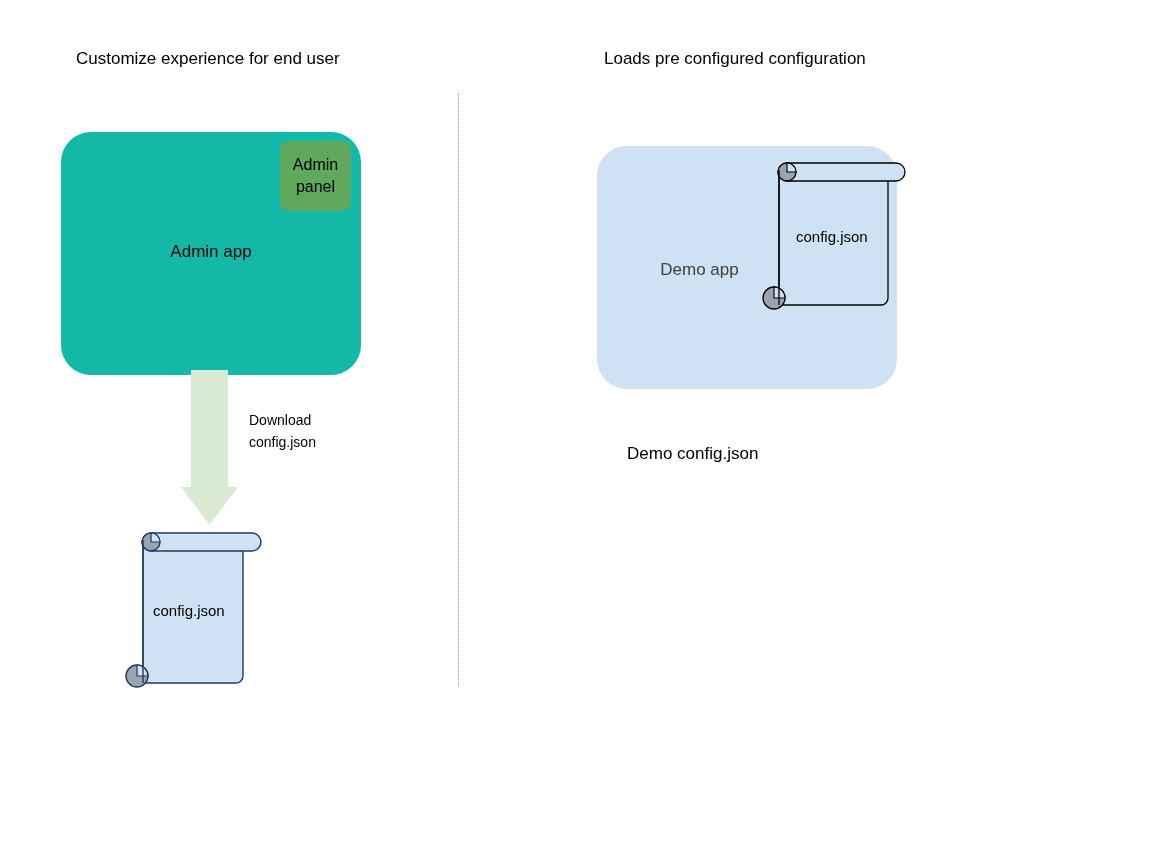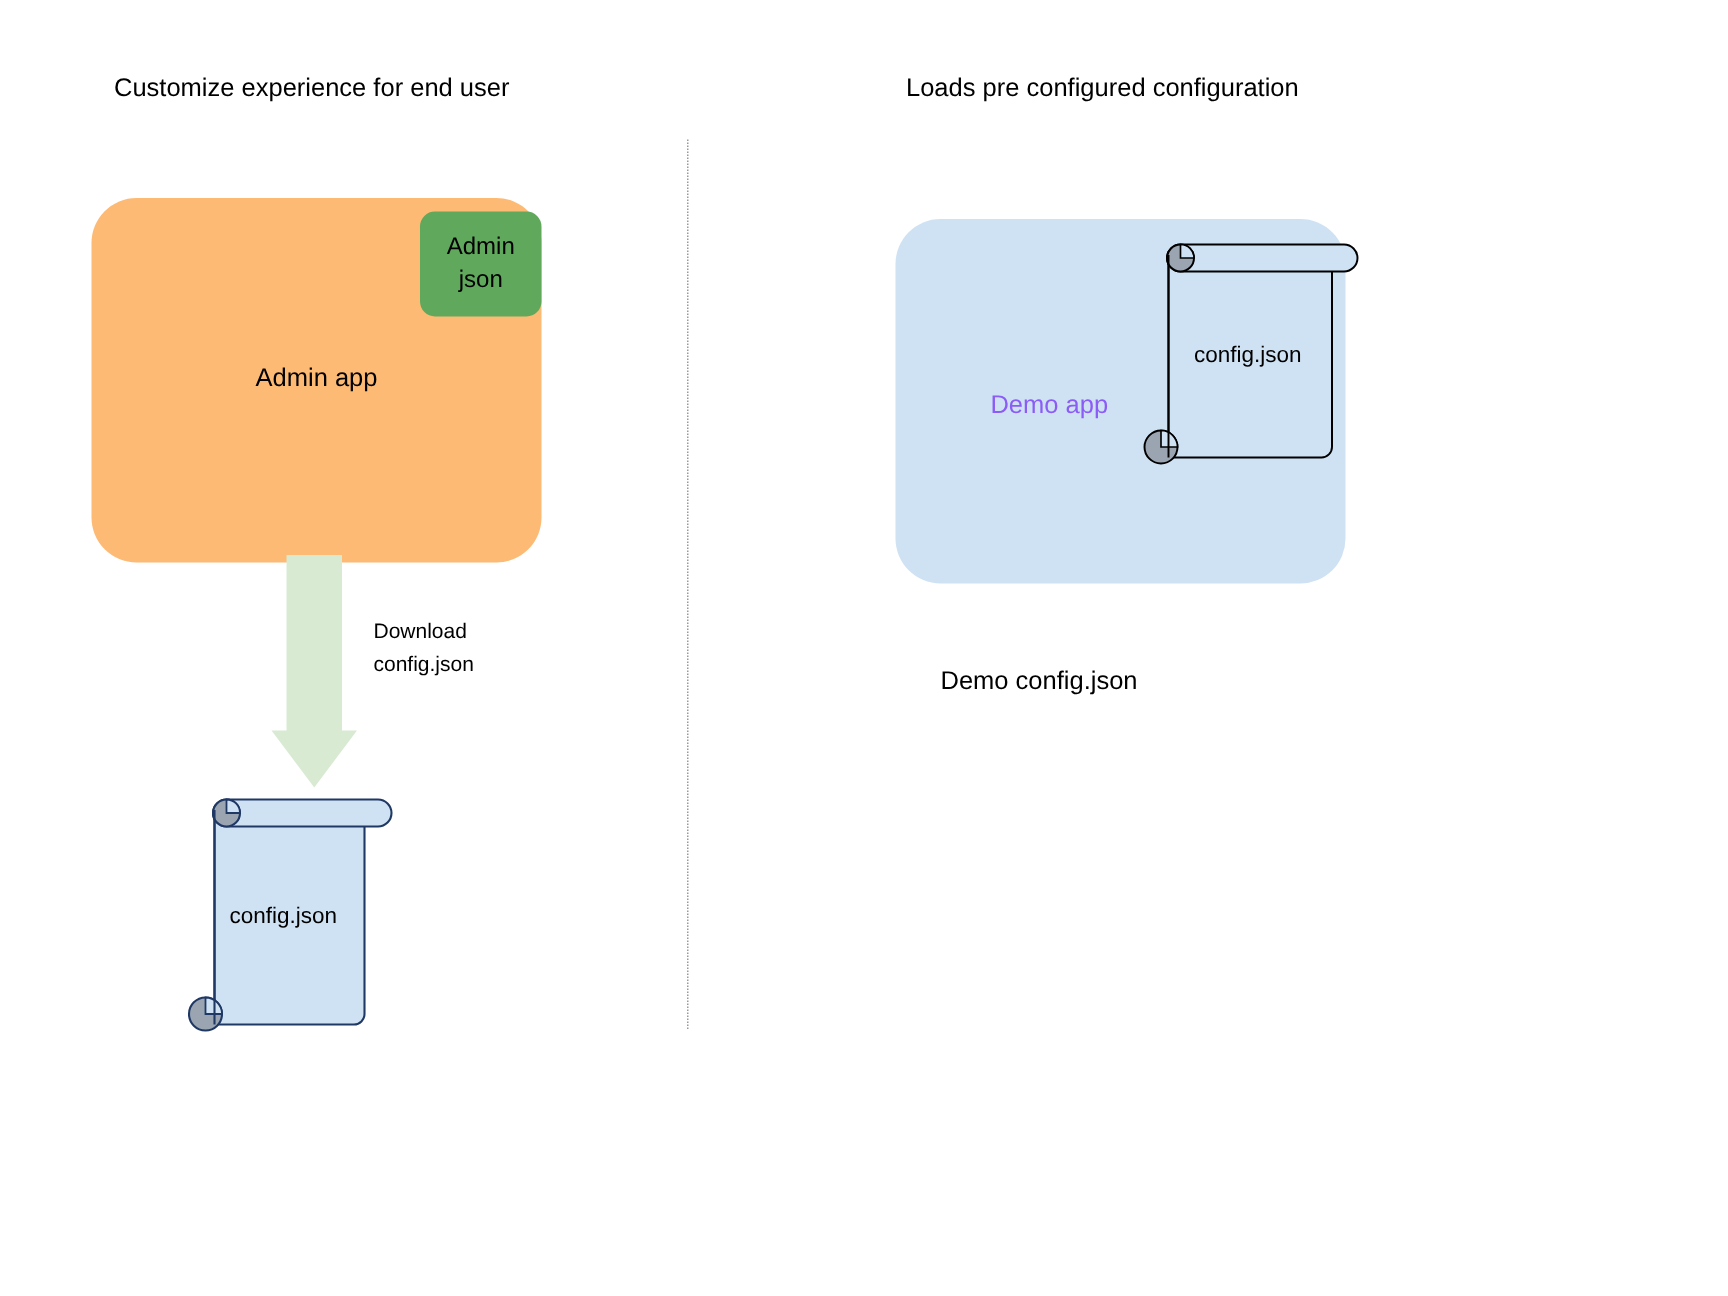"Admin" .admin-panel { width: 81px -> 71px }
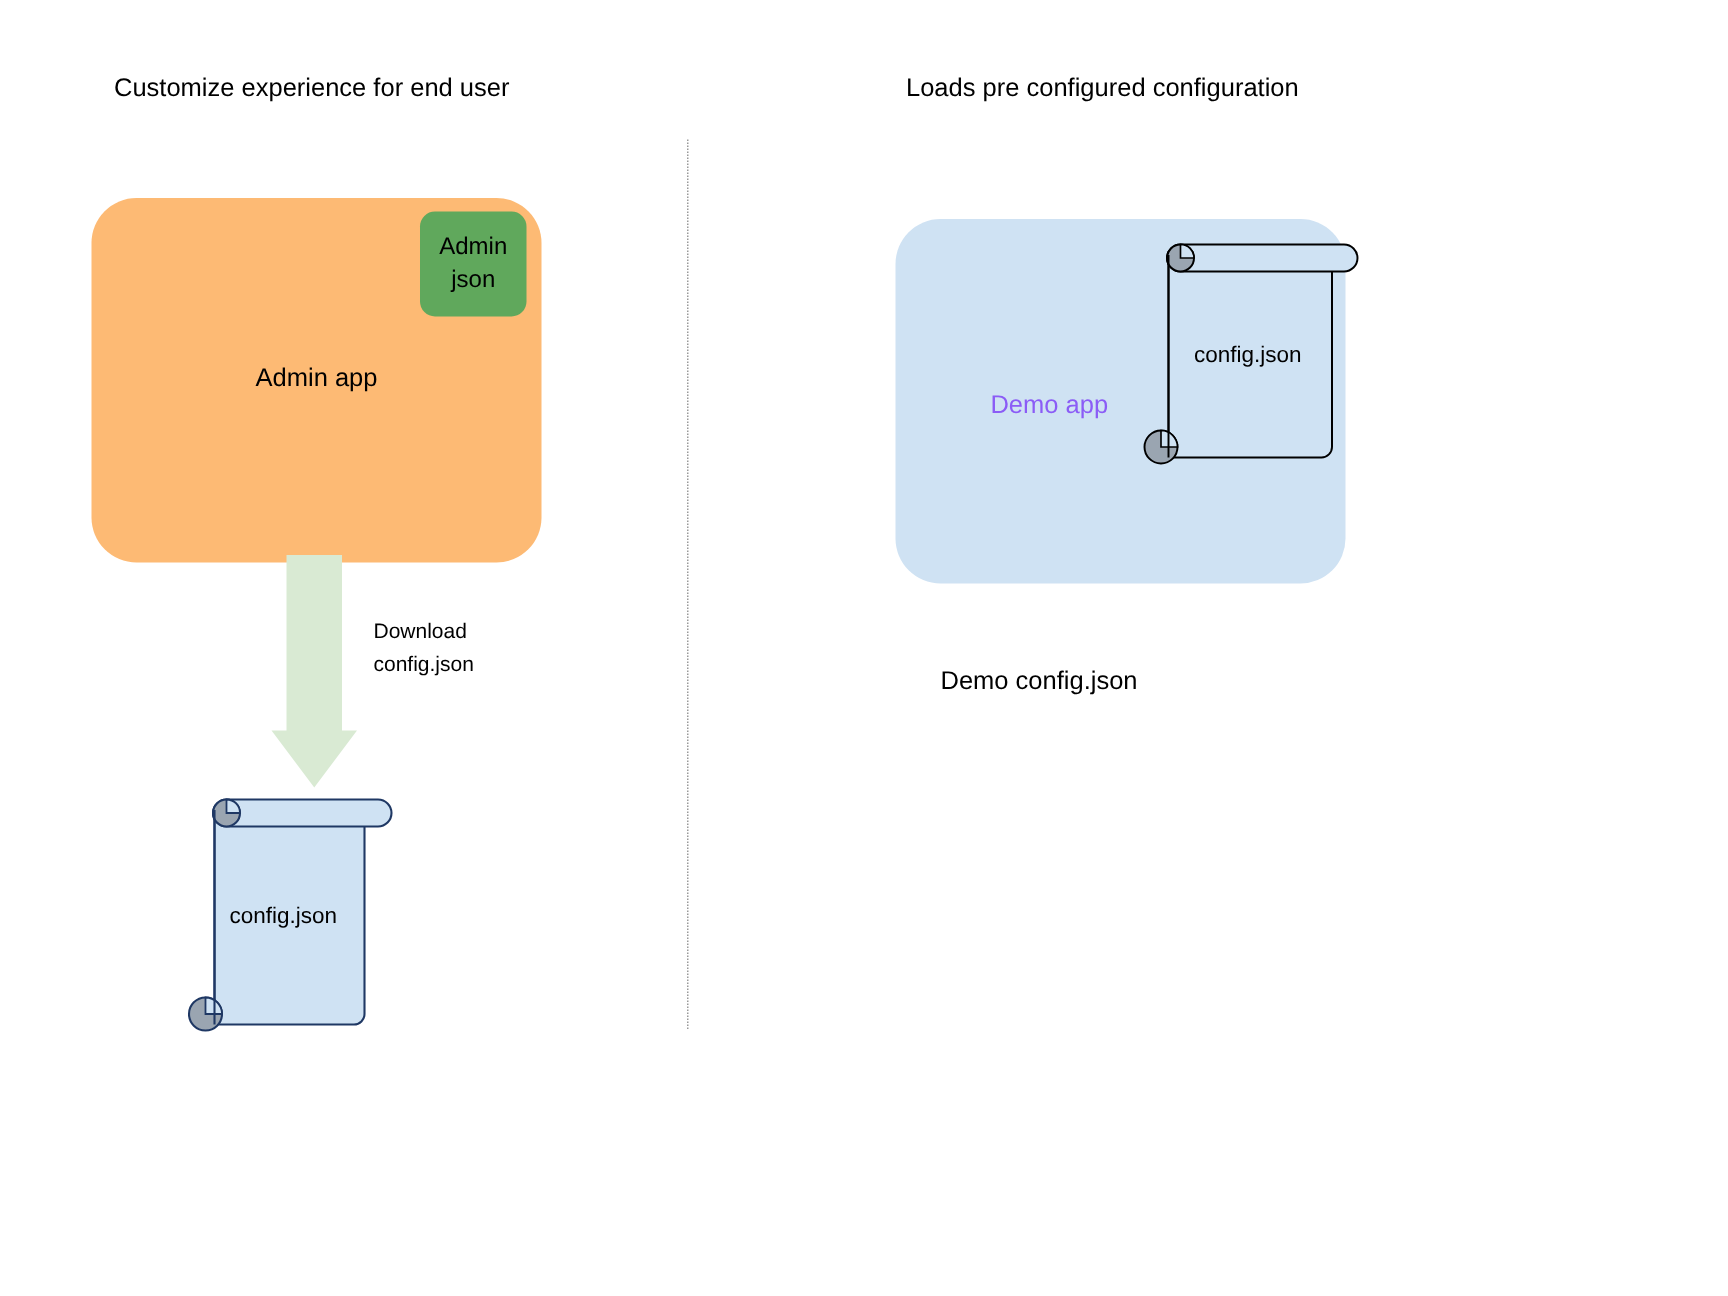"json" span { text: json -> panel }
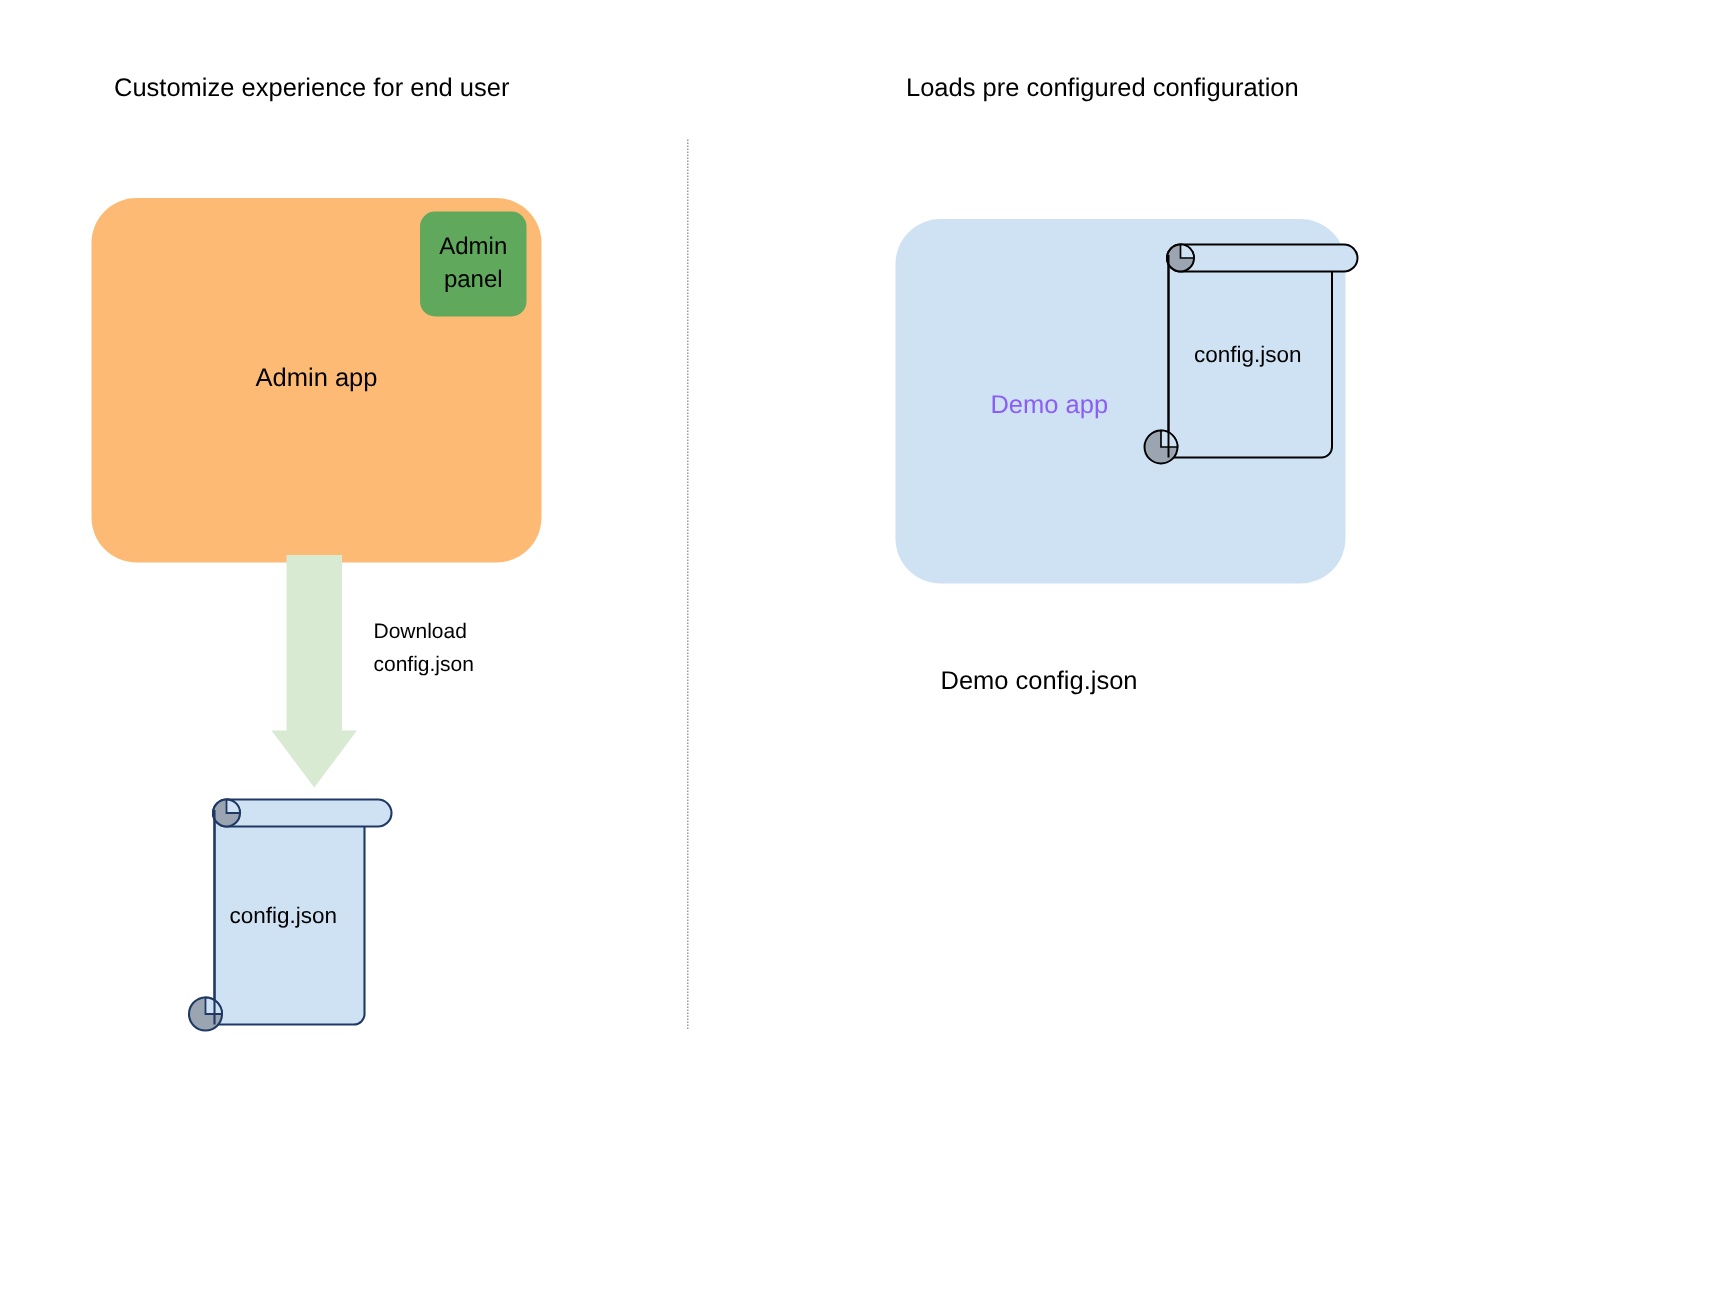"Admin app" .admin-app { background: #fdba74 -> #14b8a6 }
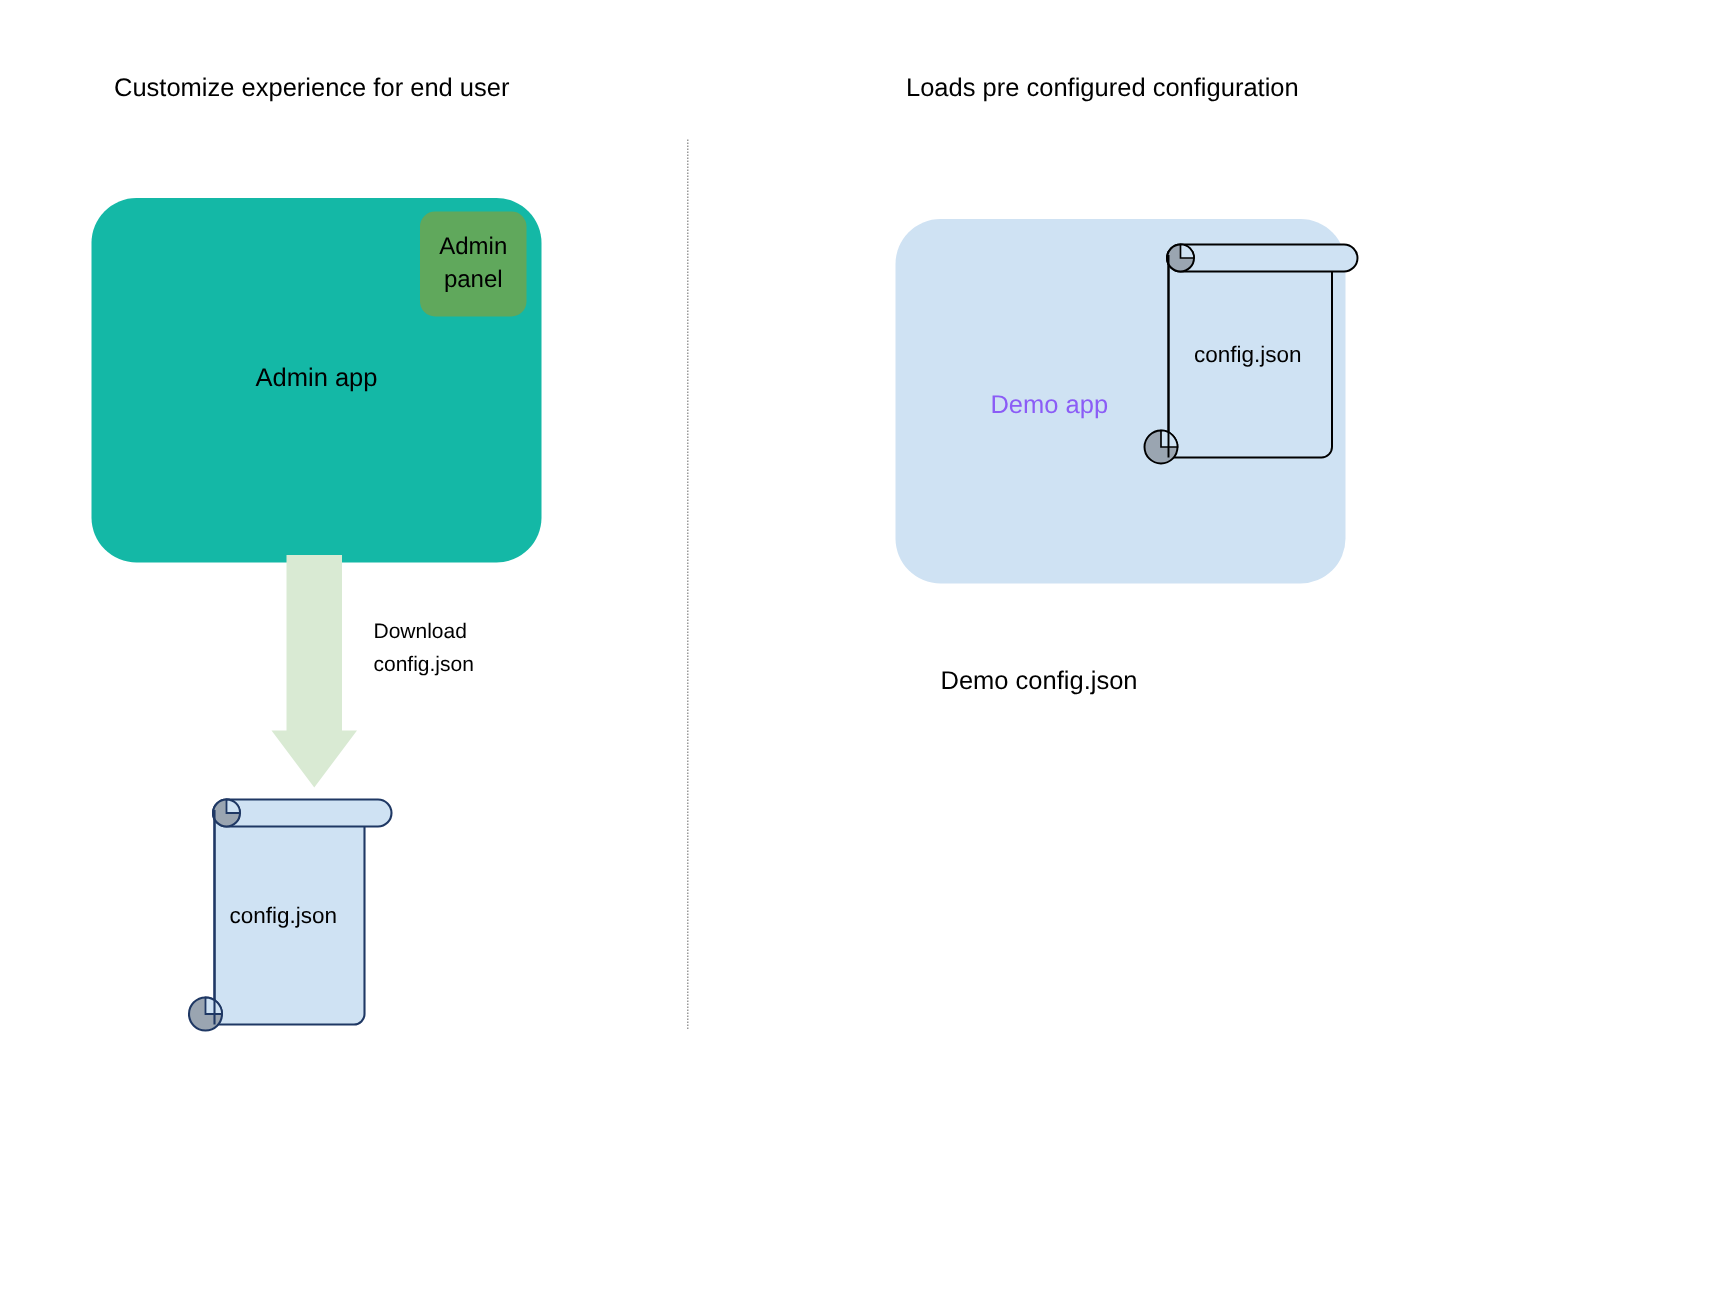"Demo app" .demo-app-label { color: #8b5cf6 -> #404040 }
